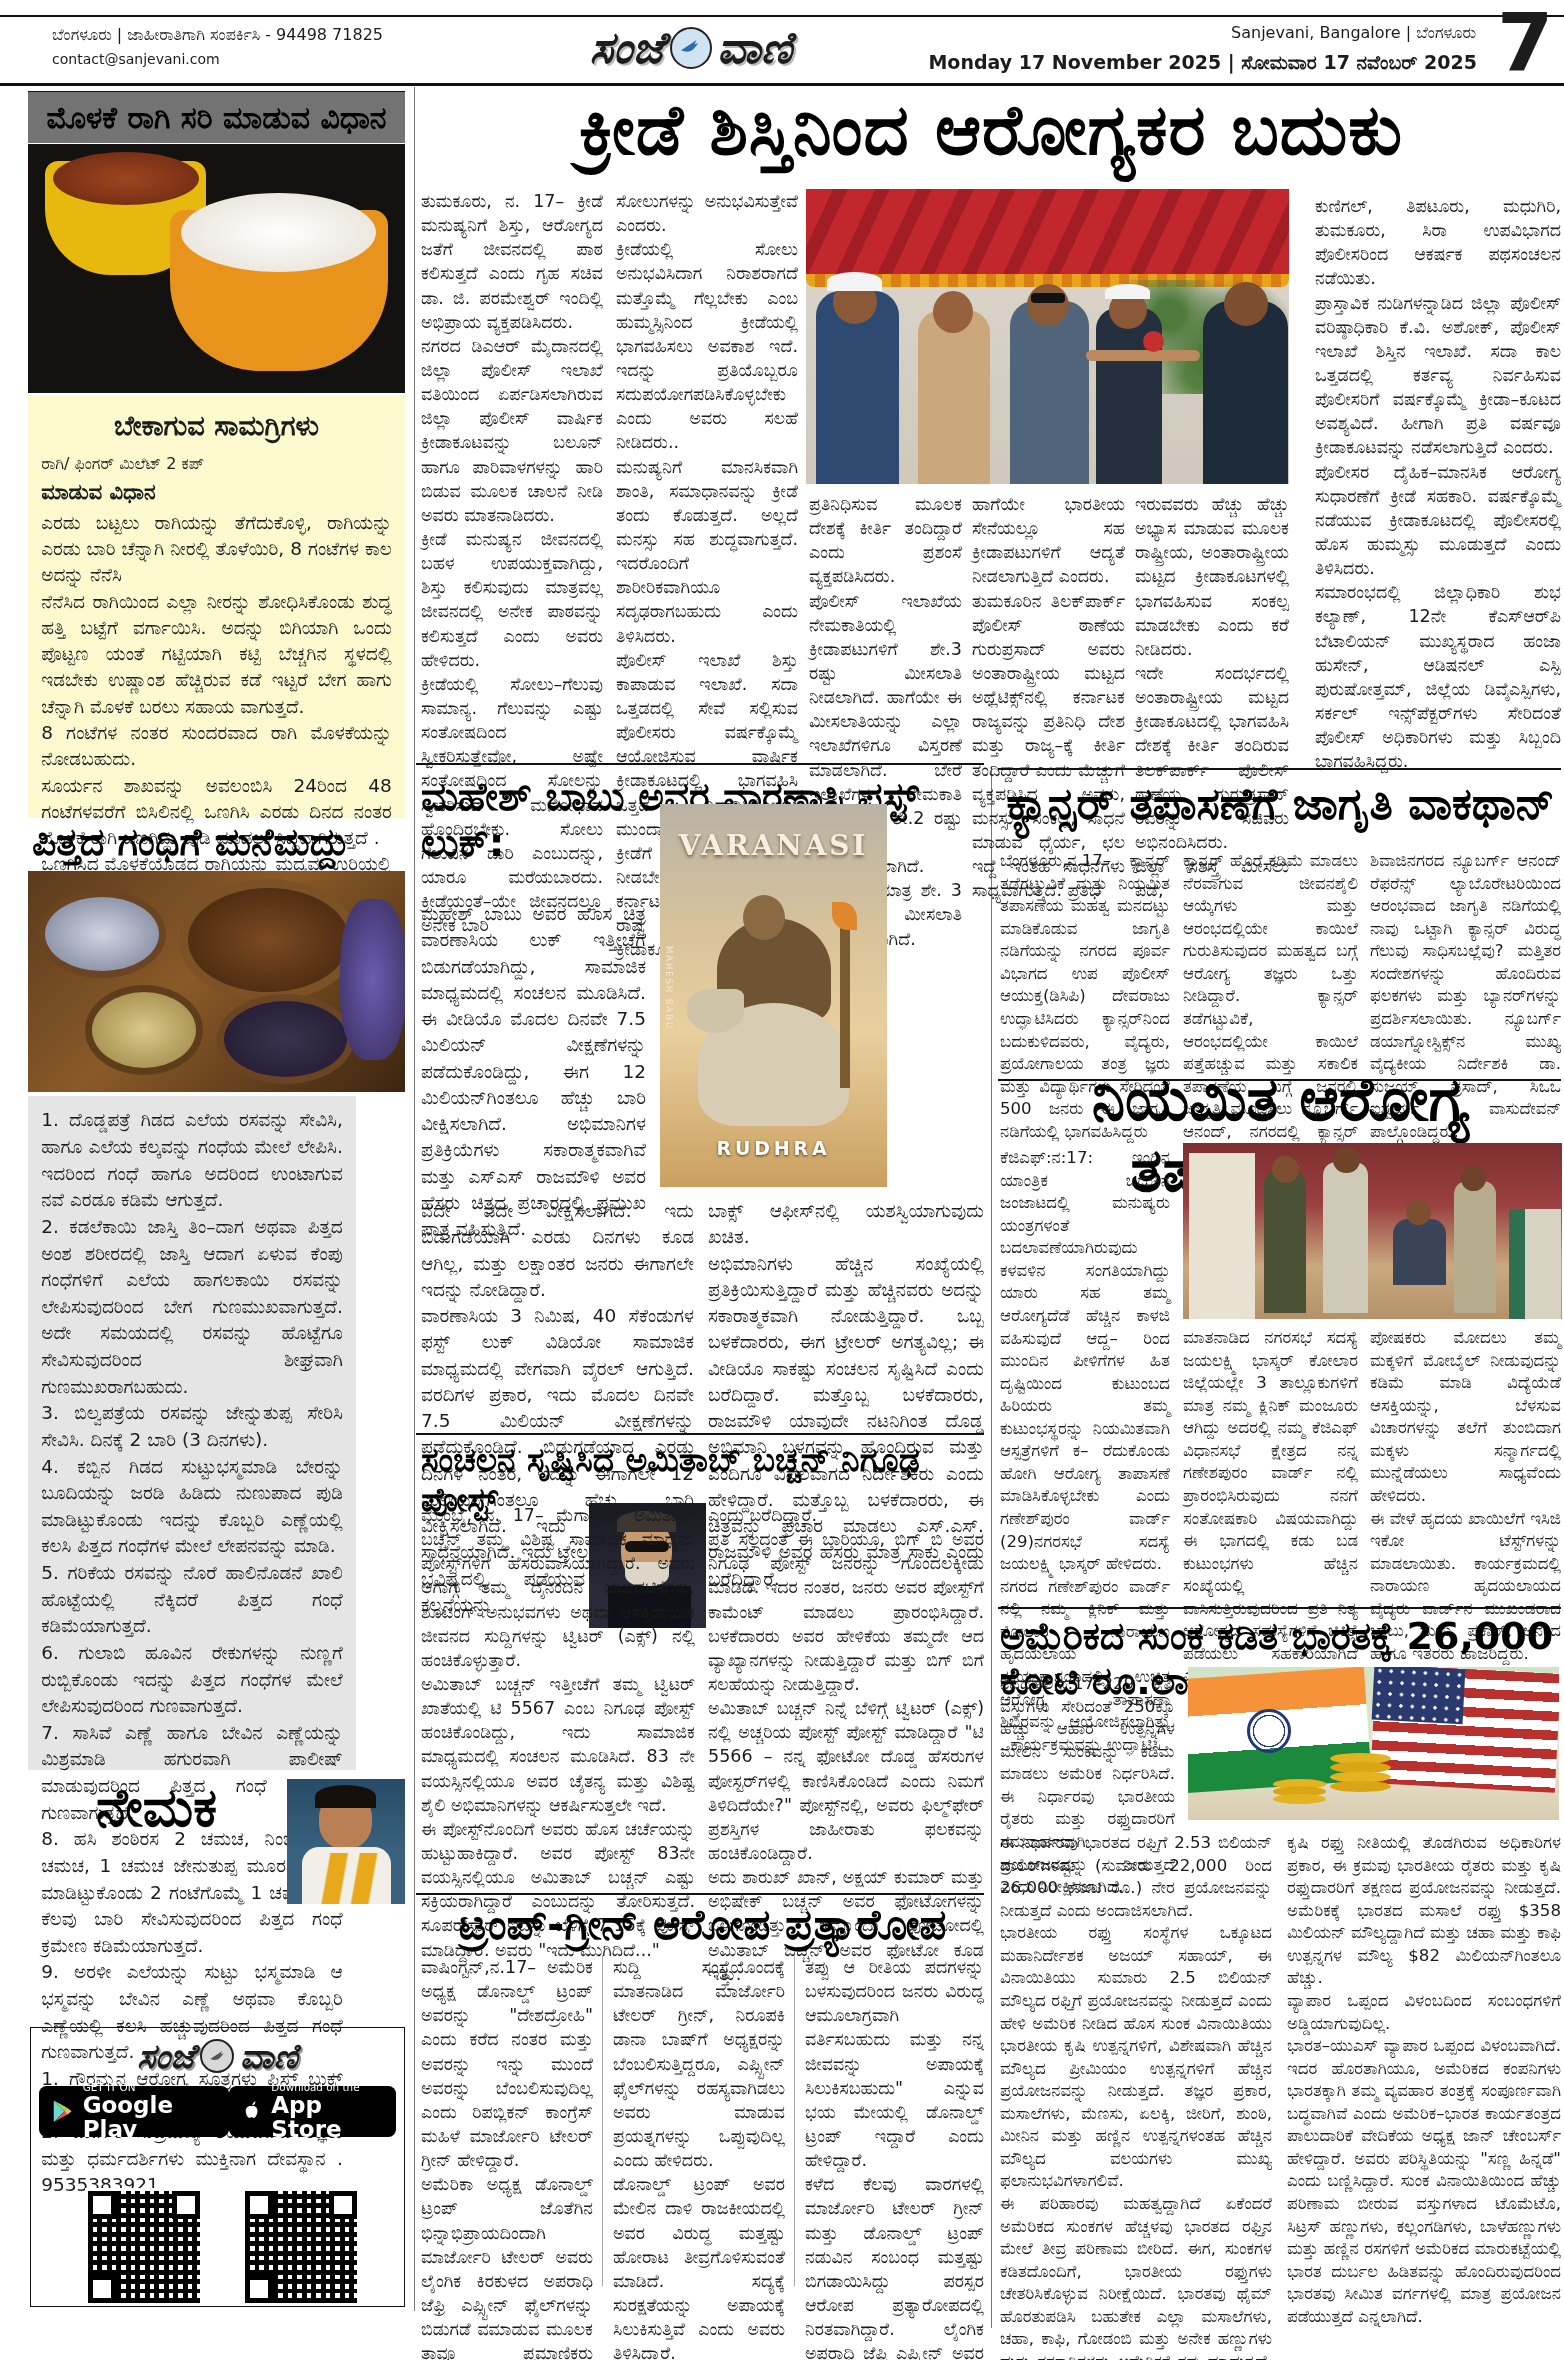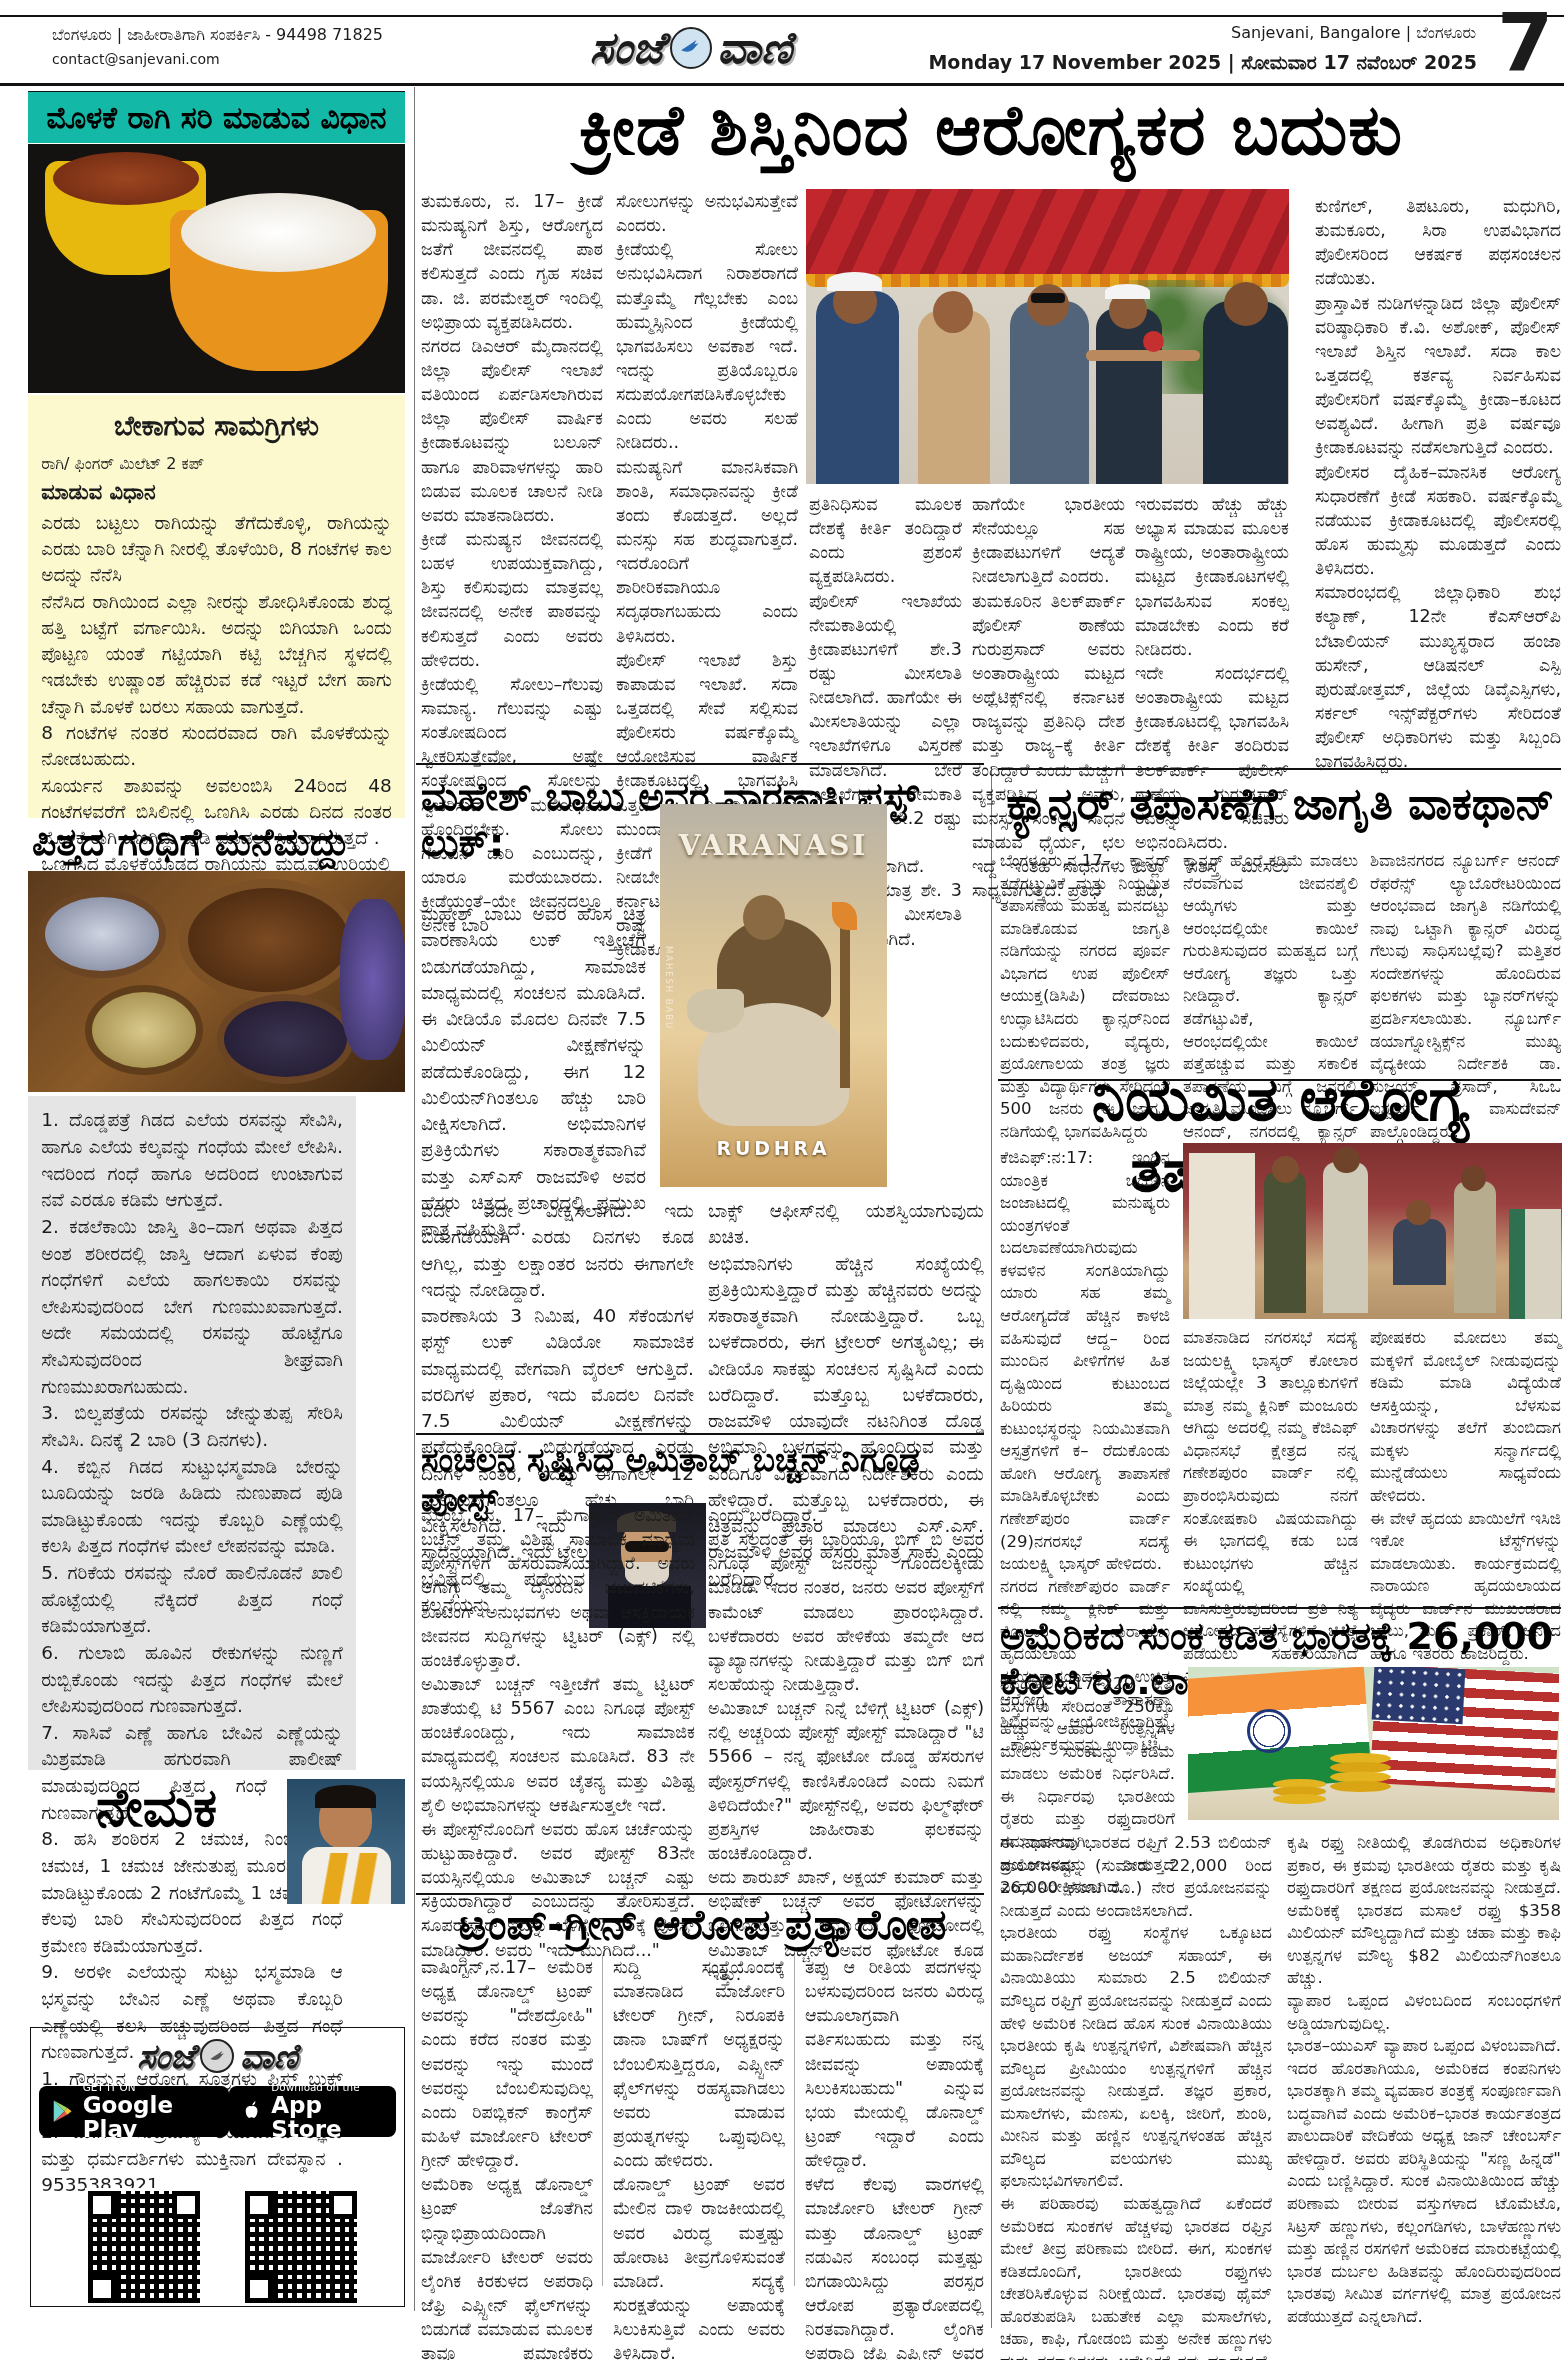"ಮೊಳಕೆ ರಾಗಿ ಸರಿ ಮಾಡುವ ವಿಧಾನ" div.abs { background: #14b8a6 -> #737373 }
